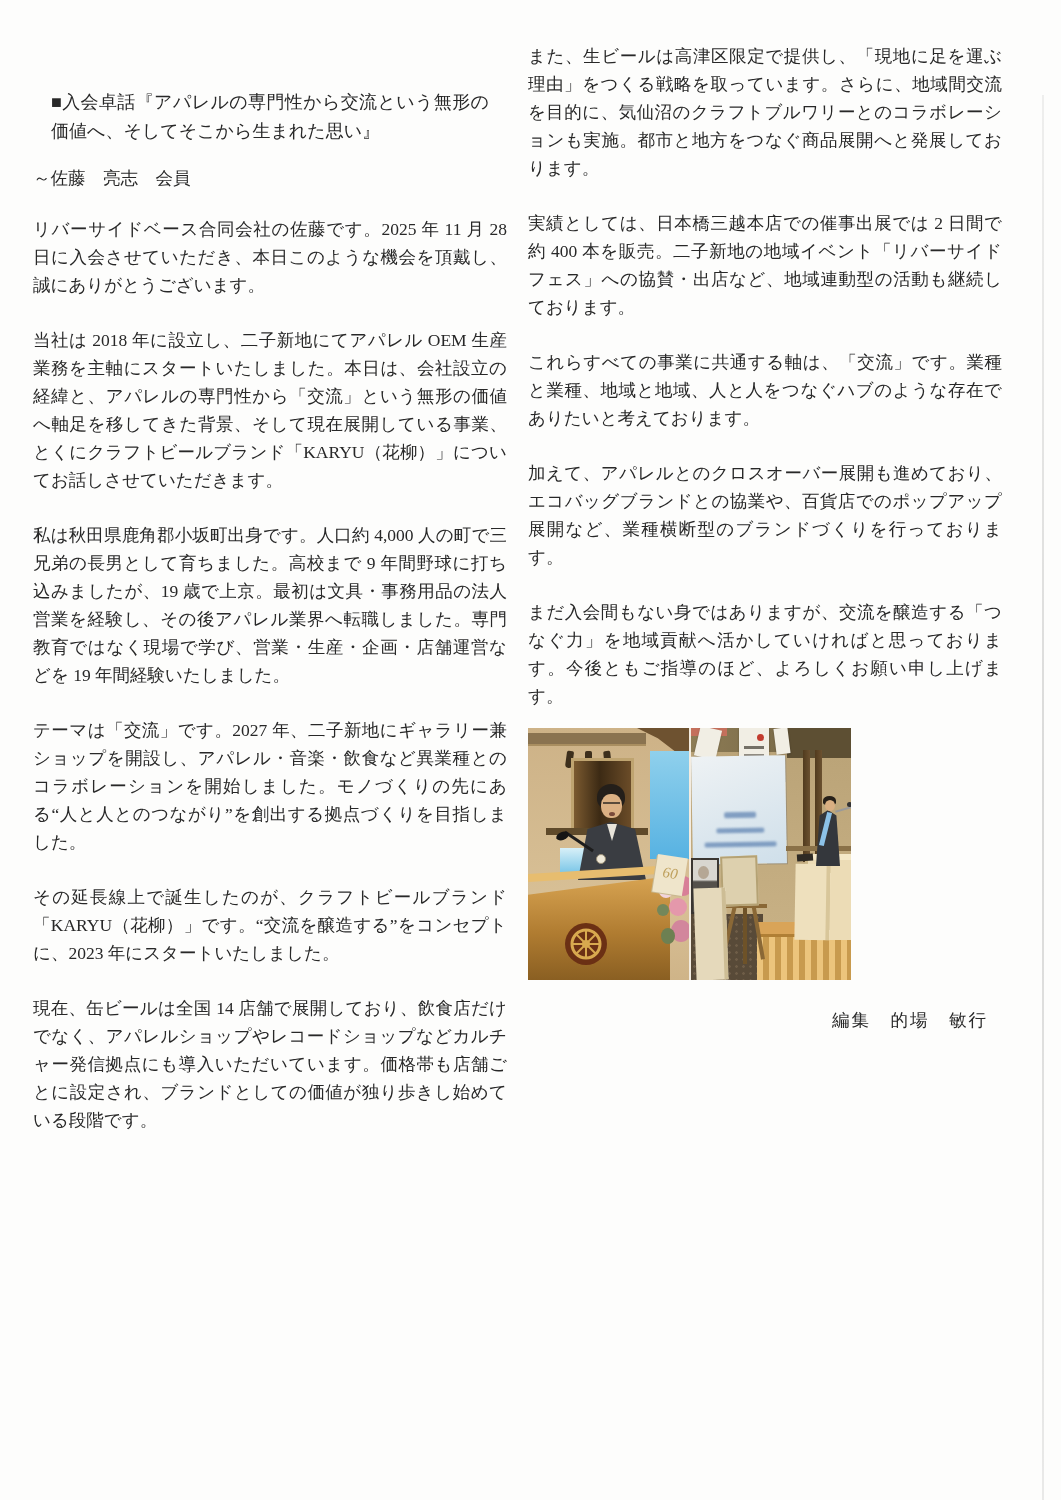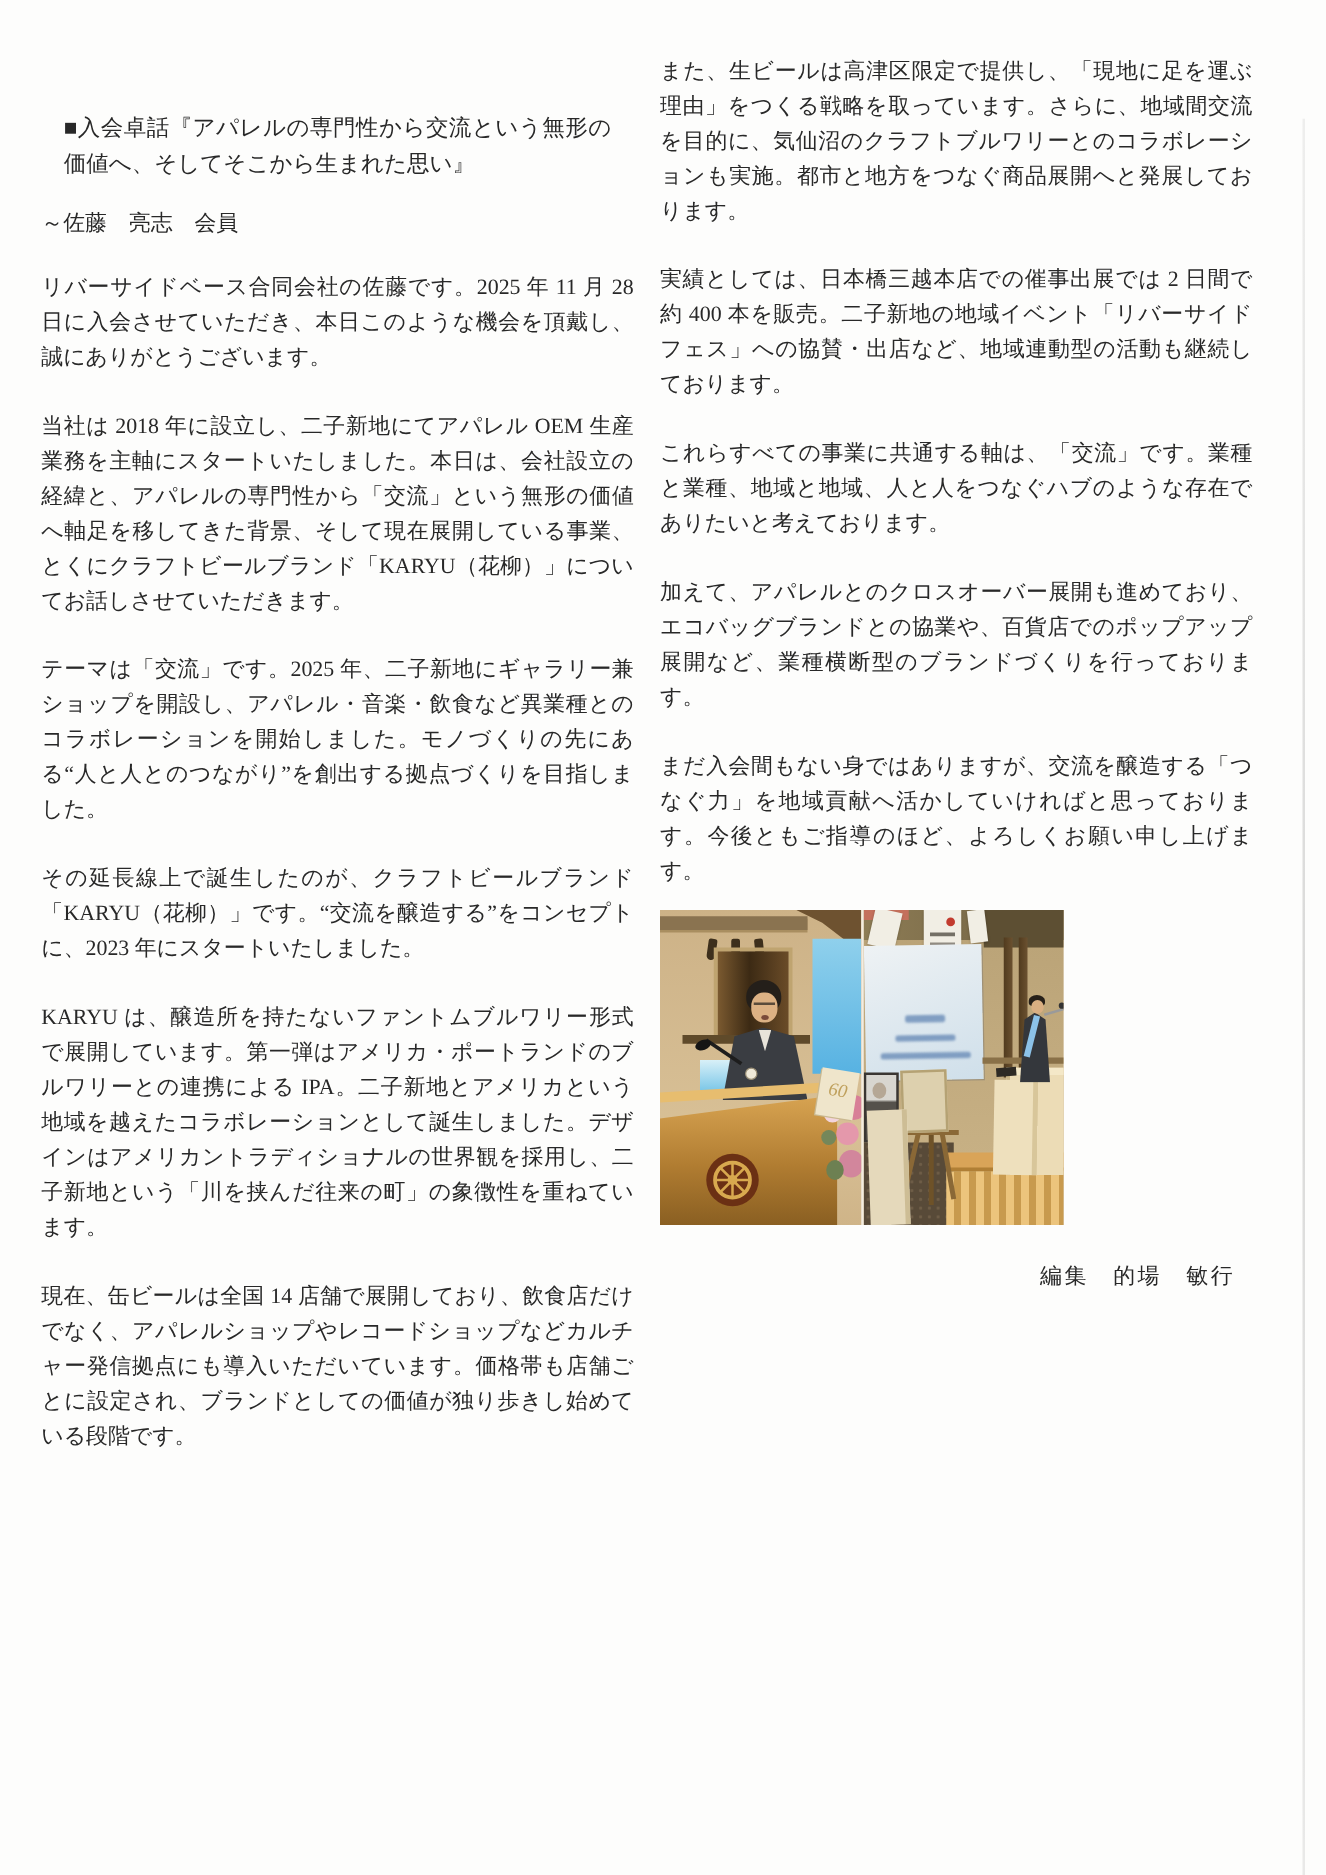"私は秋田県鹿角郡小坂町出身です。人口約 4,000" p { html: none -> <p>私は秋田県鹿角郡小坂町出身です。人口約 4,000 人の町で三兄弟の長男として育ちました。高校まで 9 年間野球に打ち込みましたが、19 歳で上京。最初は文具・事務用品の法人営業を経験し、その後アパレル業界へ転職しました。専門教育ではなく現場で学び、営業・生産・企画・店舗運営などを 19 年間経験いたしました。</p> }
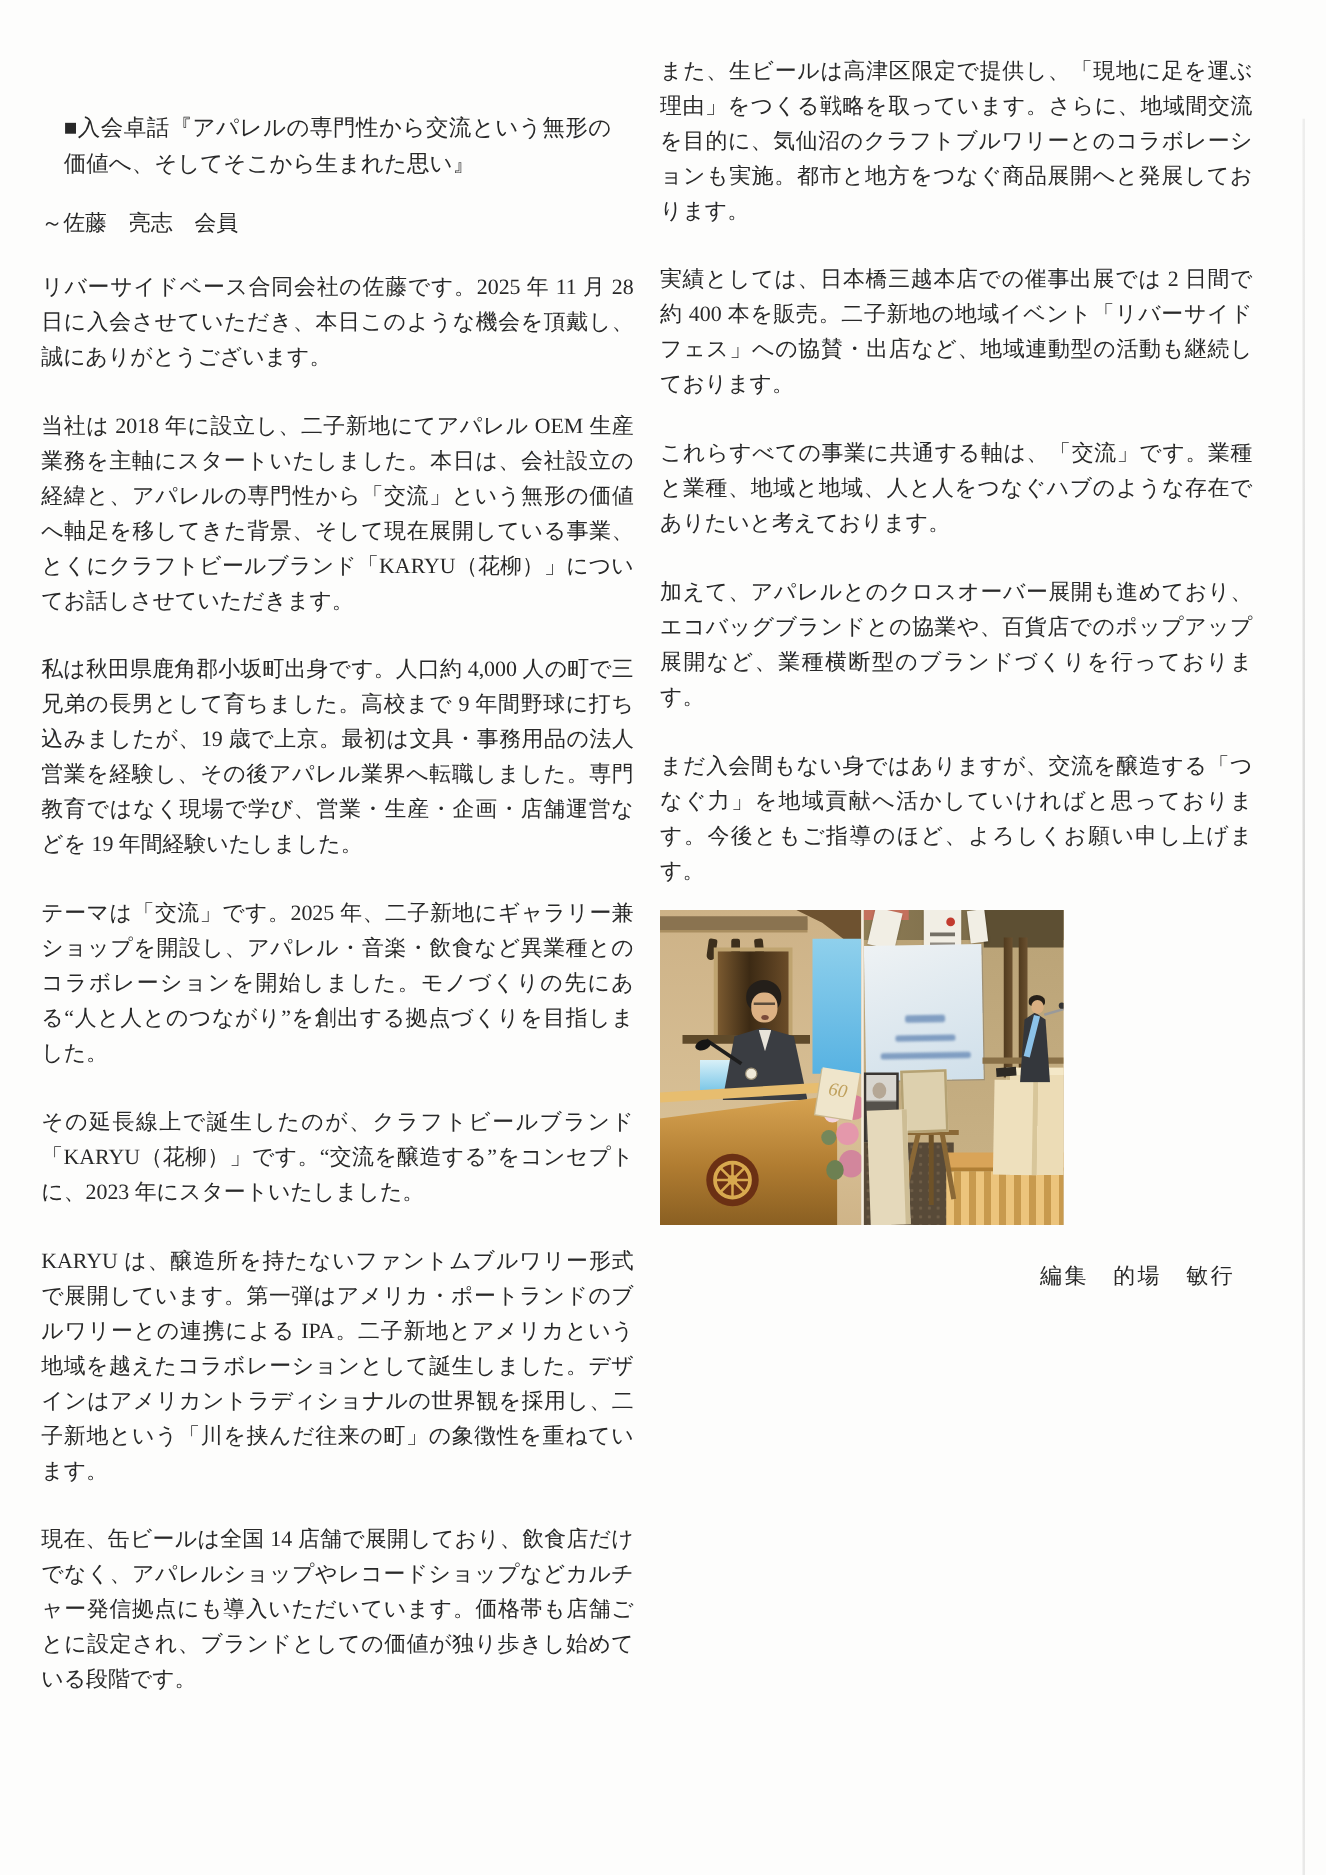"テーマは「交流」です。2025" p { text: 2025 -> 2027 }
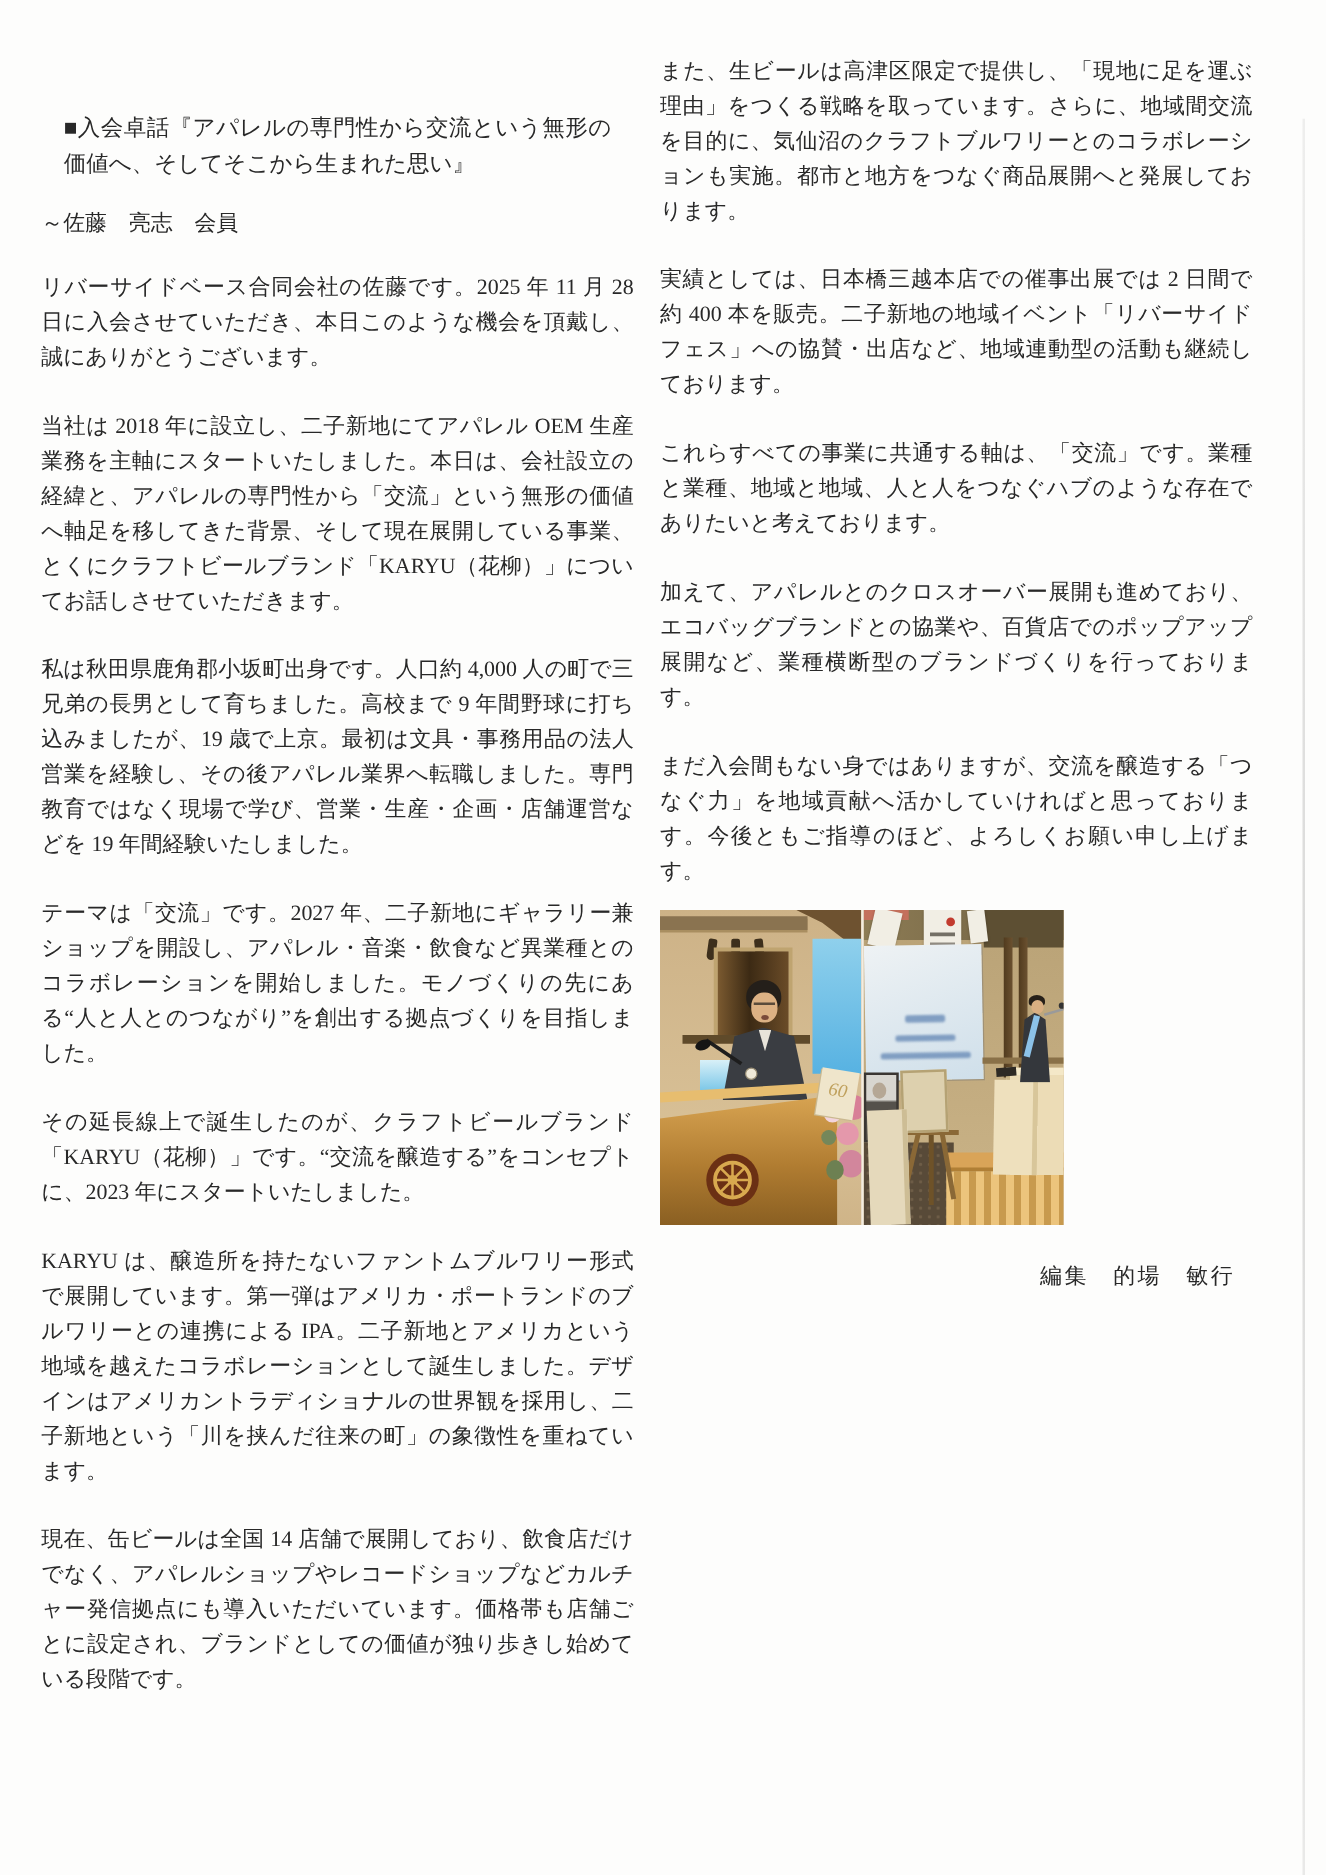"KARYU" p { html: <p>KARYU は、醸造所を持たないファントムブルワリー形式で展開しています。第一弾はアメリカ・ポートランドのブルワリーとの連携による IPA。二子新地とアメリカという地域を越えたコラボレーションとして誕生しました。デザインはアメリカントラディショナルの世界観を採用し、二子新地という「川を挟んだ往来の町」の象徴性を重ねています。</p> -> none }
